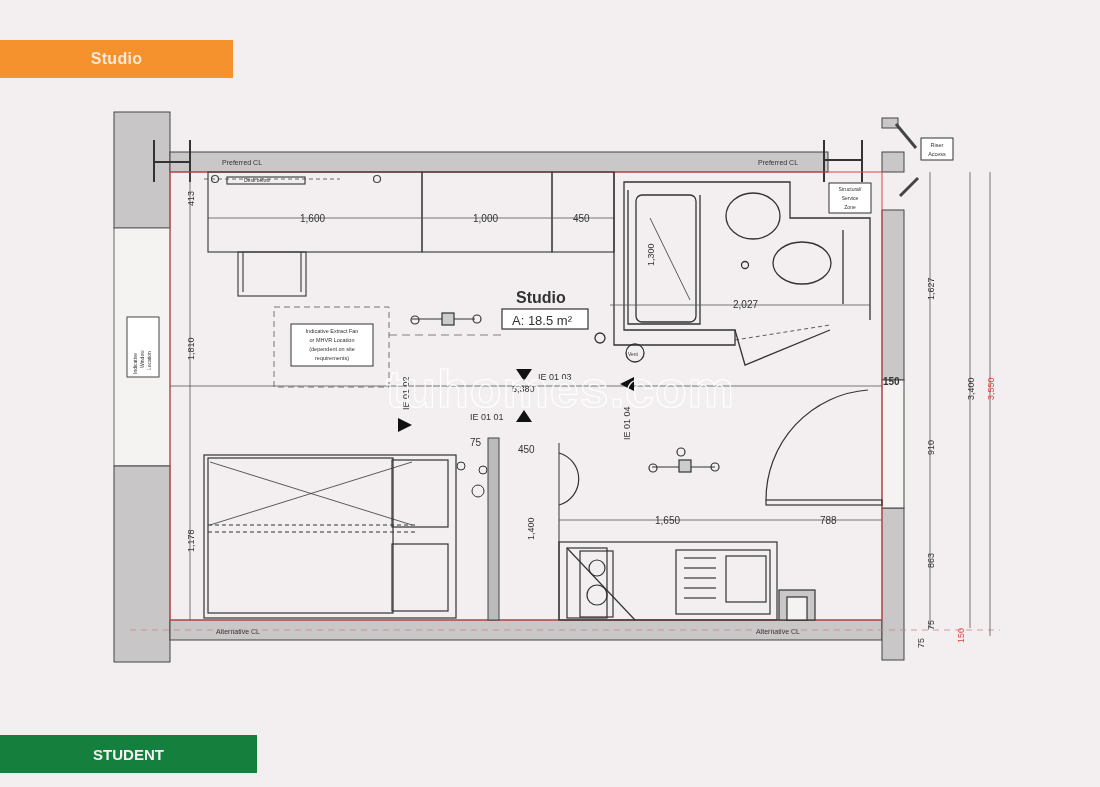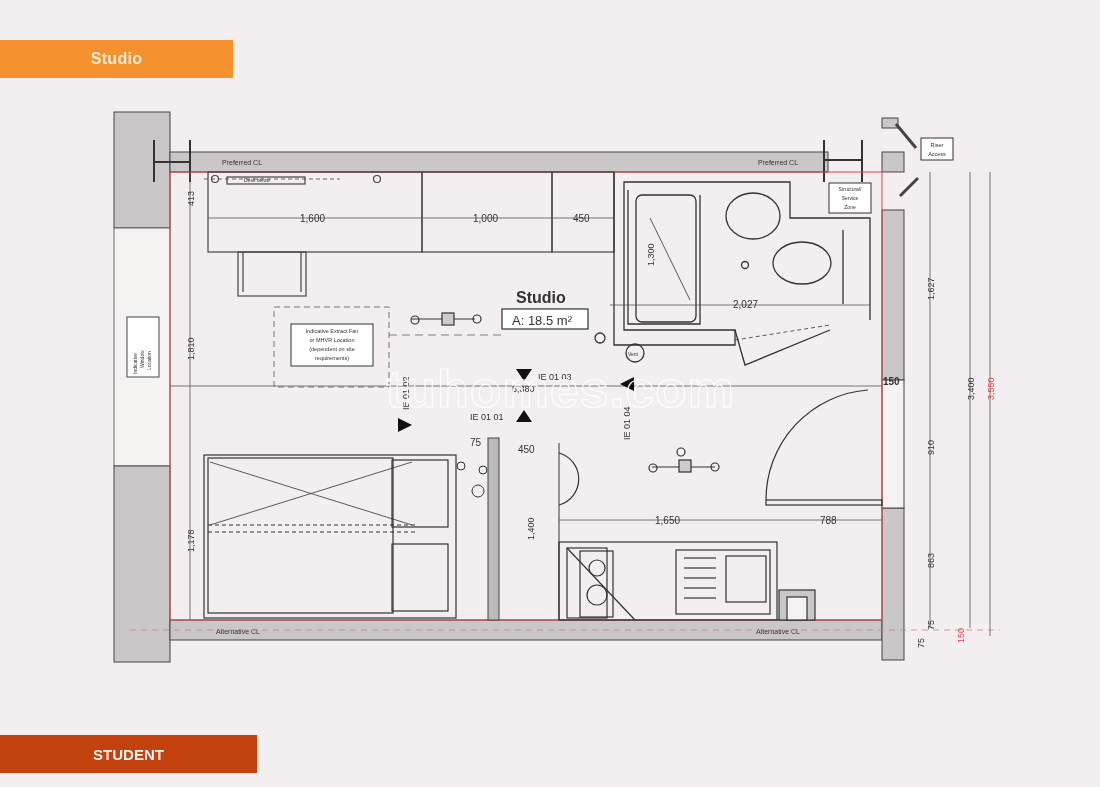"STUDENT" .tag-bottom { background: #c2410c -> #15803d }
